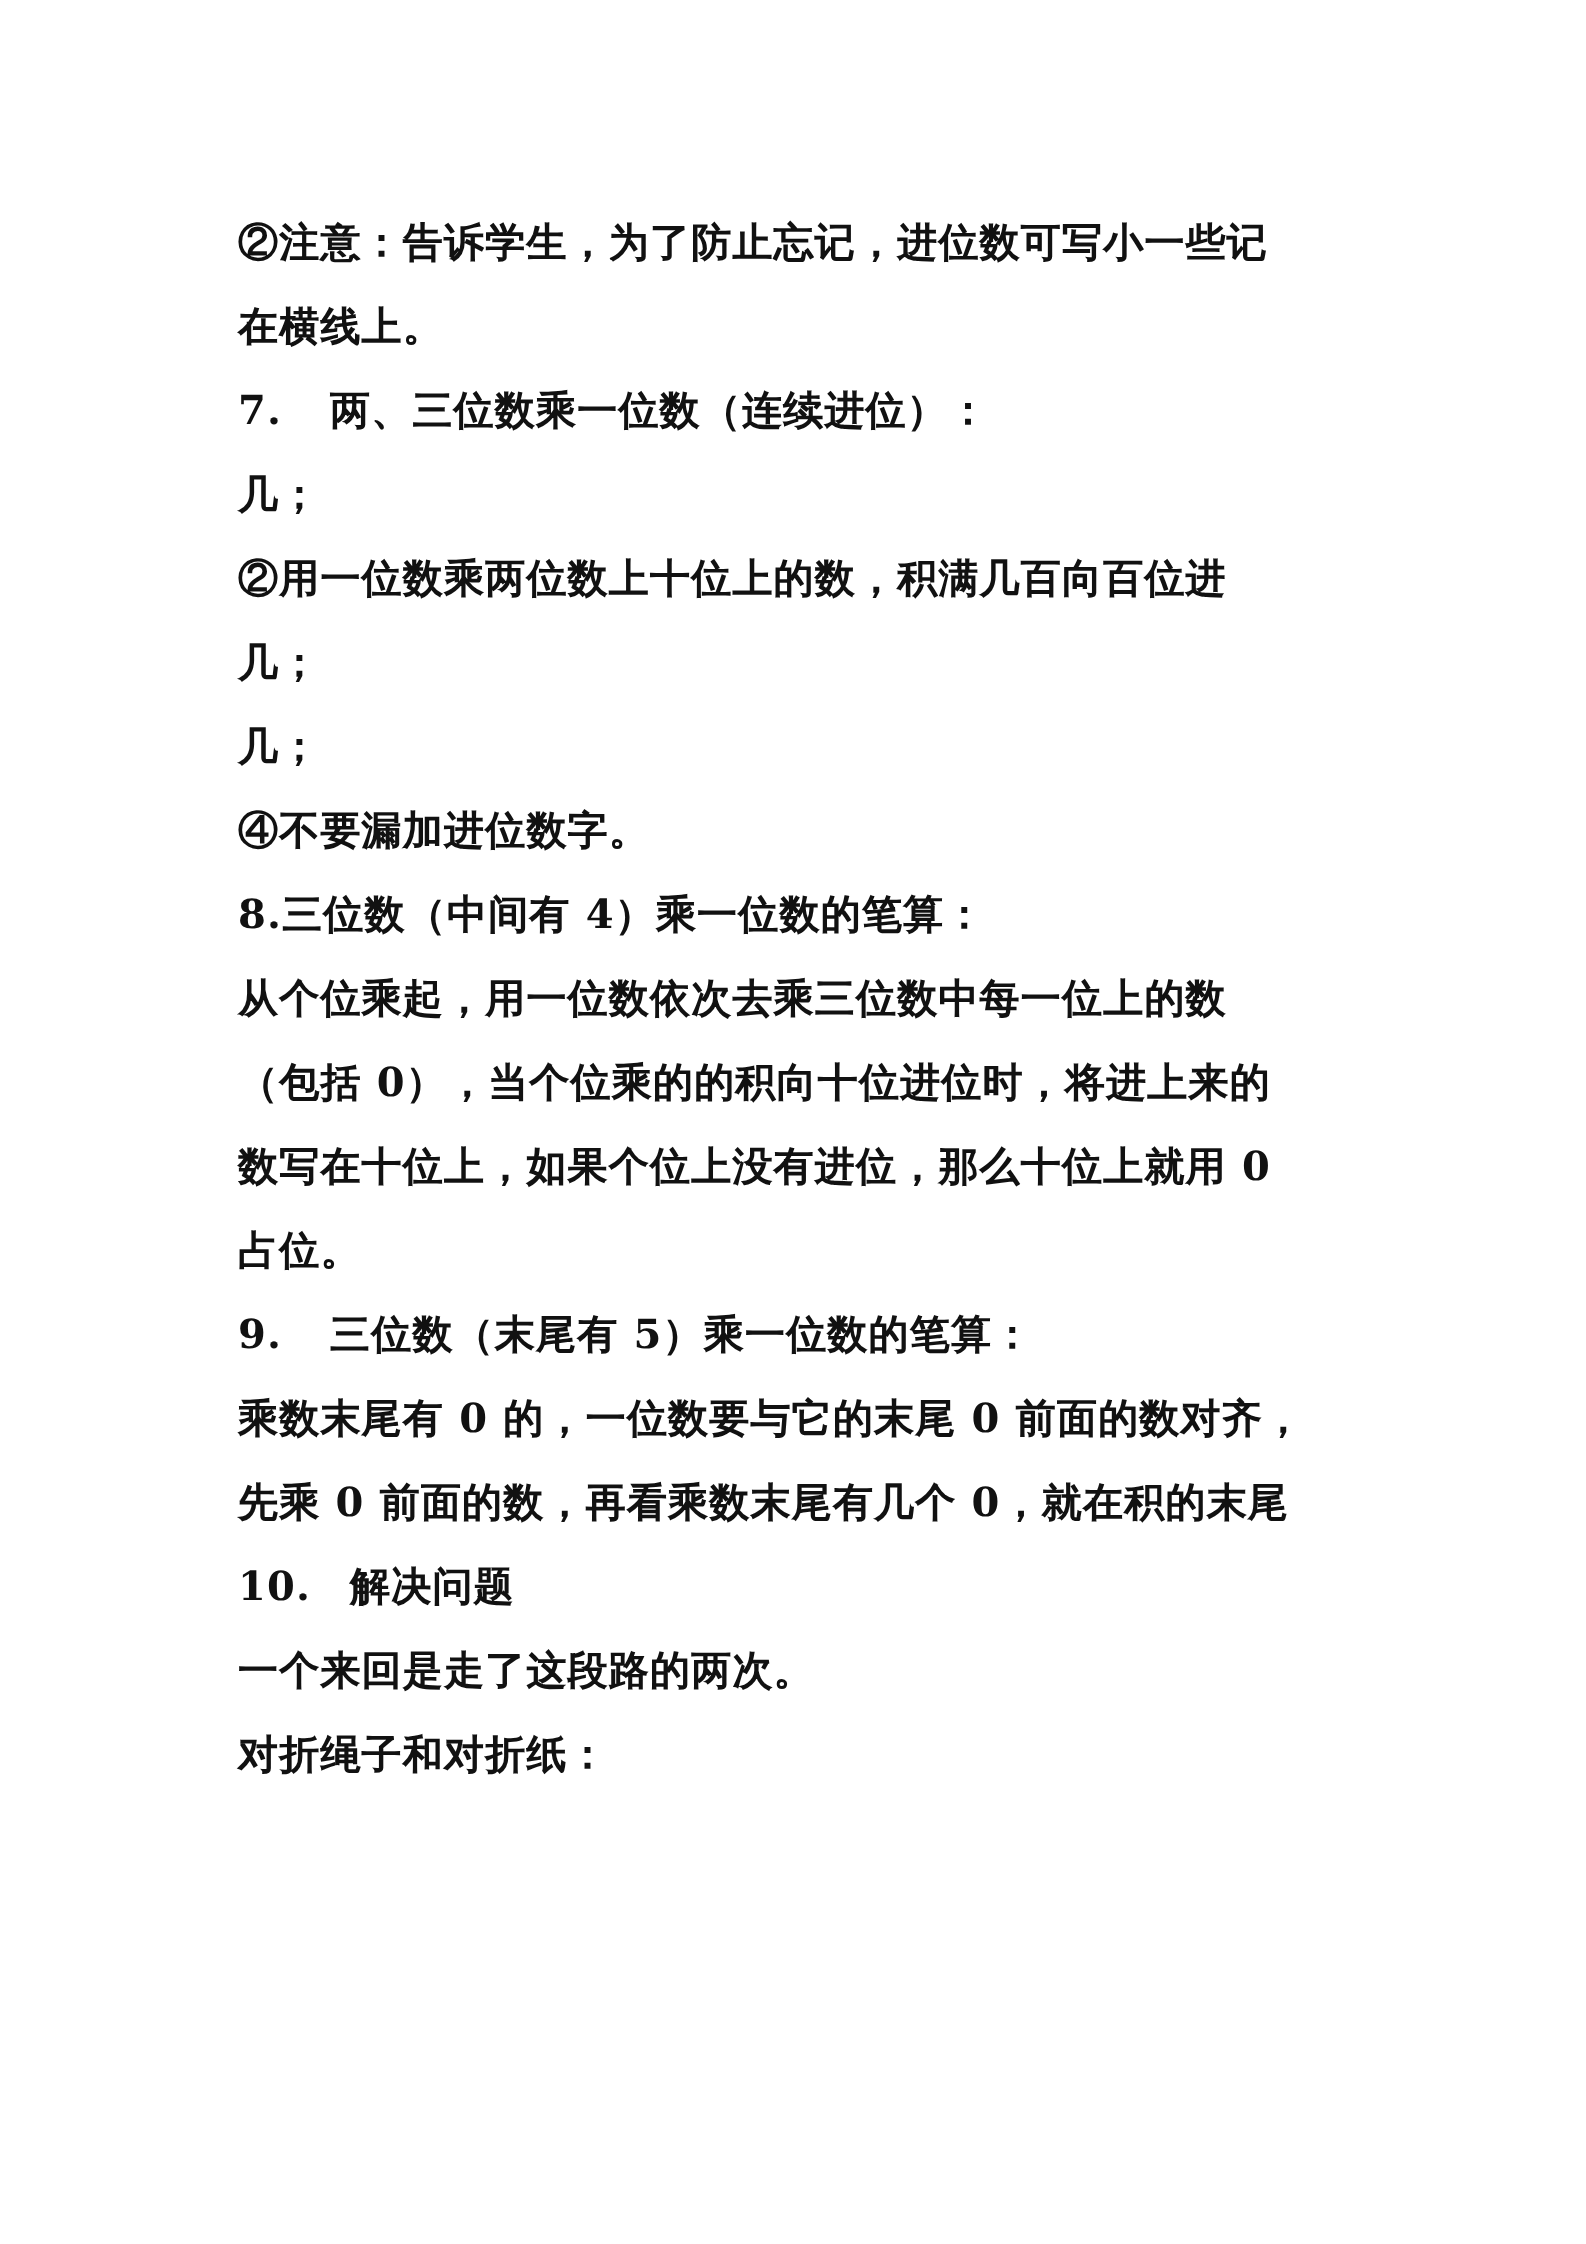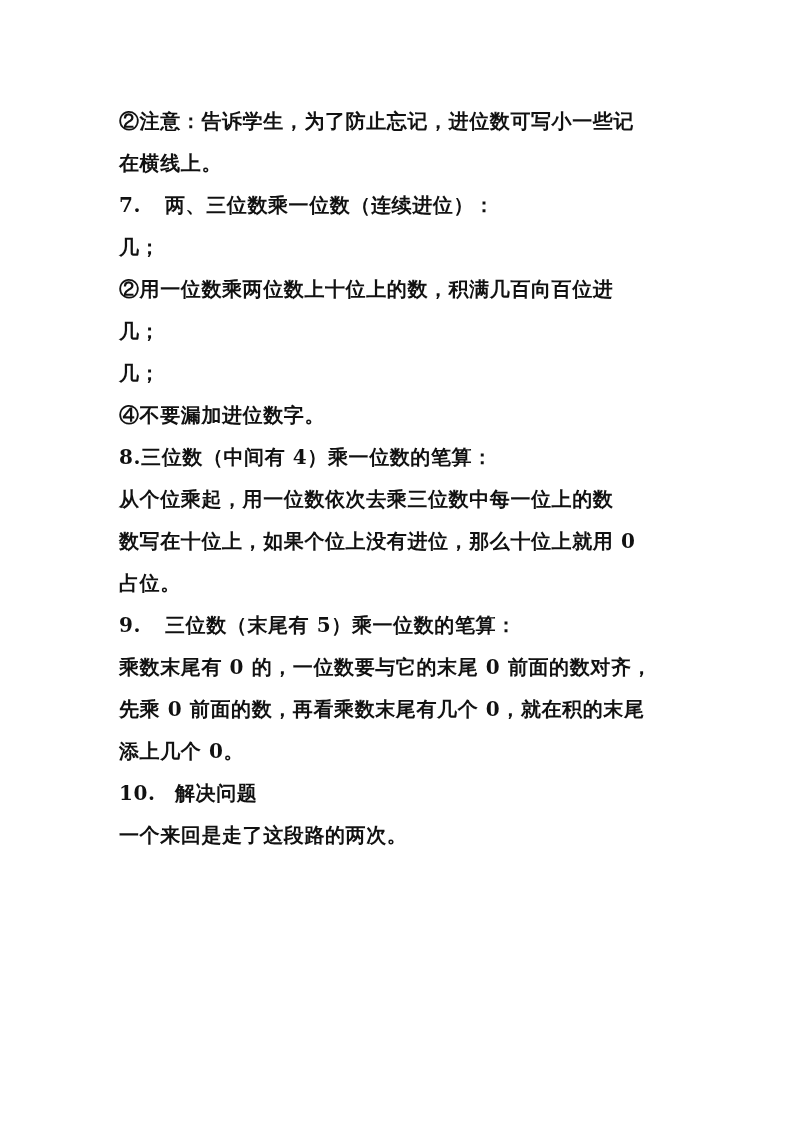"（包括 0），当个位乘的的积向十位进位时，将进上来的" div.line { html: none -> <div>（包括 0），当个位乘的的积向十位进位时，将进上来的</div> }
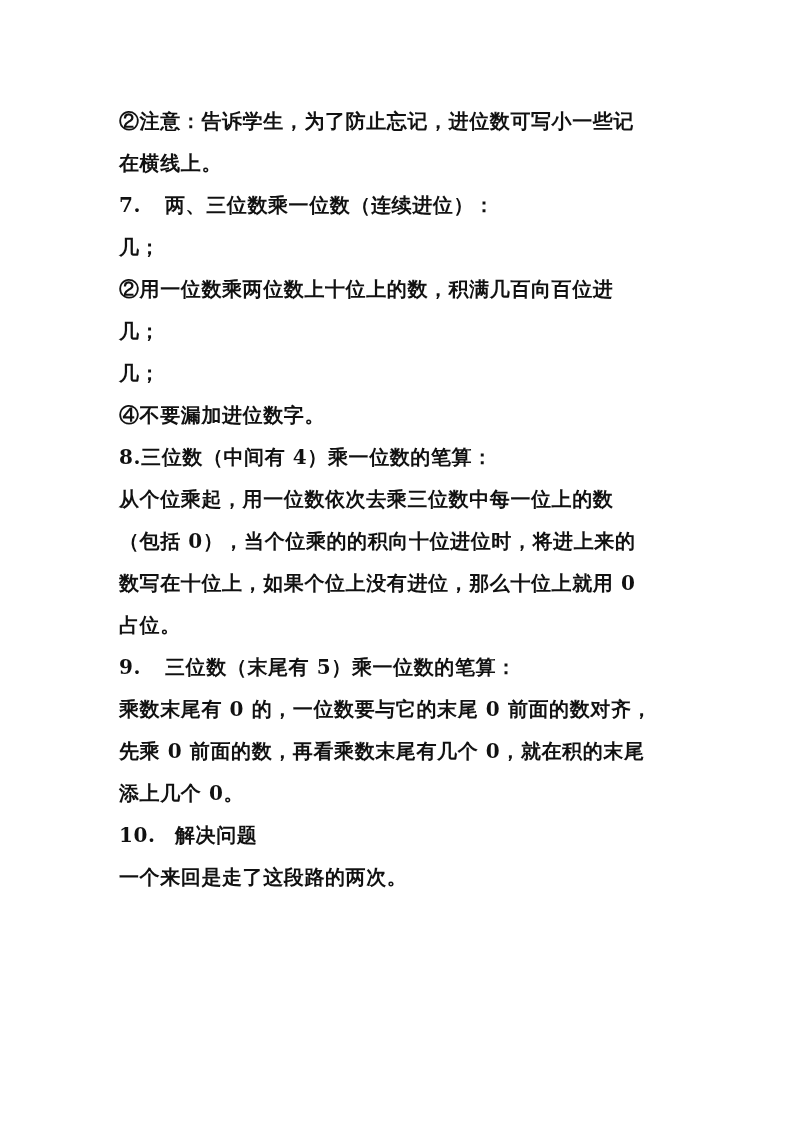"添上几个 0。" div.line { html: <div>添上几个 0。</div> -> none }
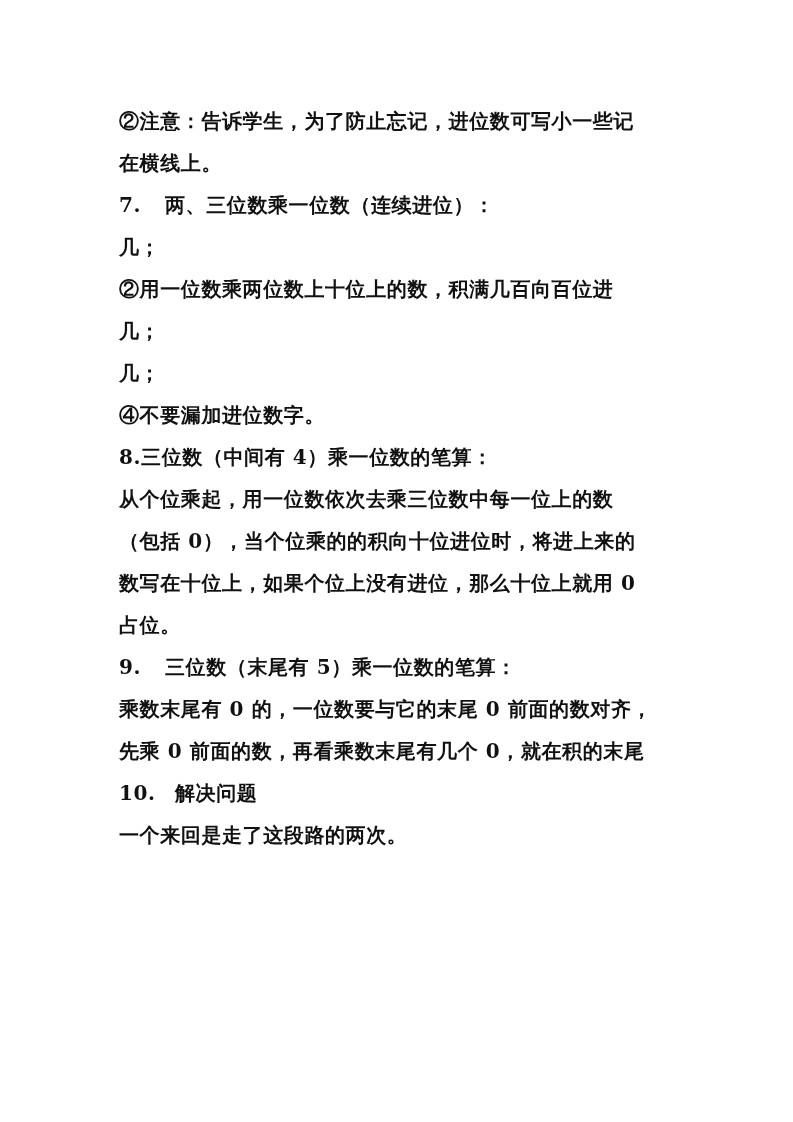"对折绳子和对折纸：" div.line { html: none -> <div>对折绳子和对折纸：</div> }
